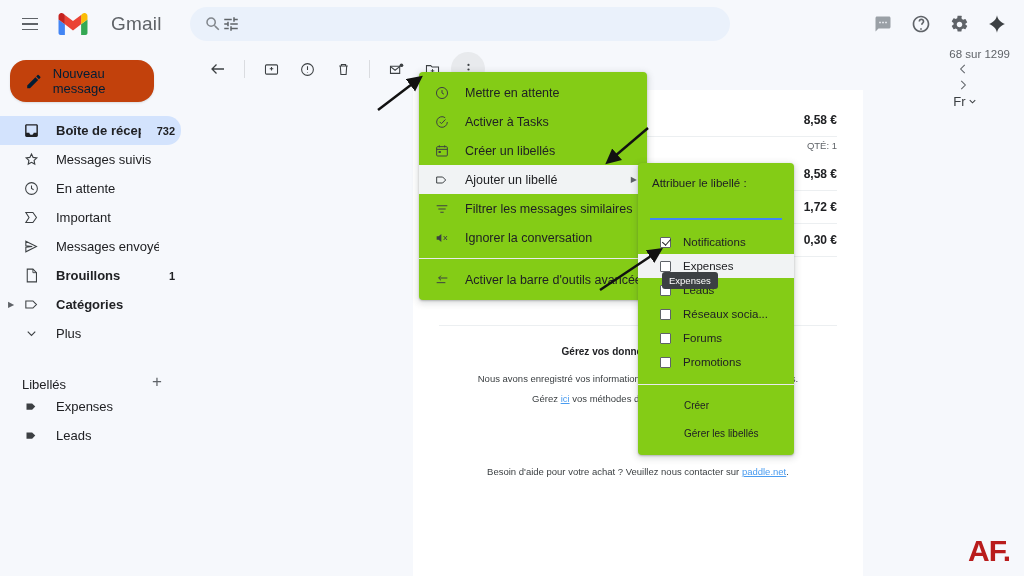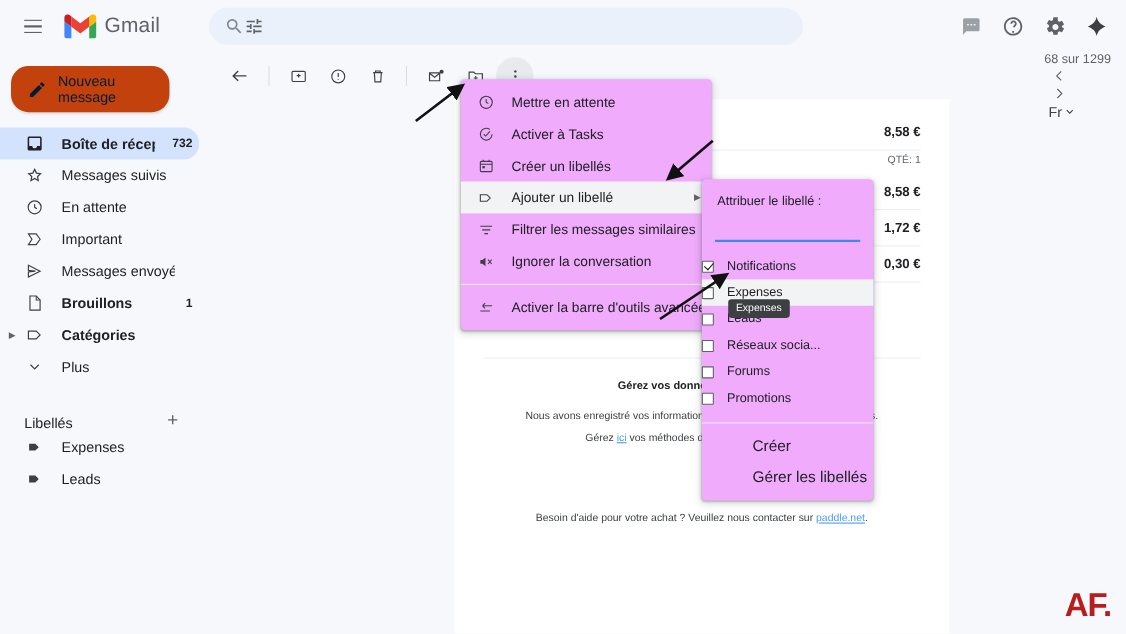"Gmail" .brand-text { margin-left: none -> 16px }
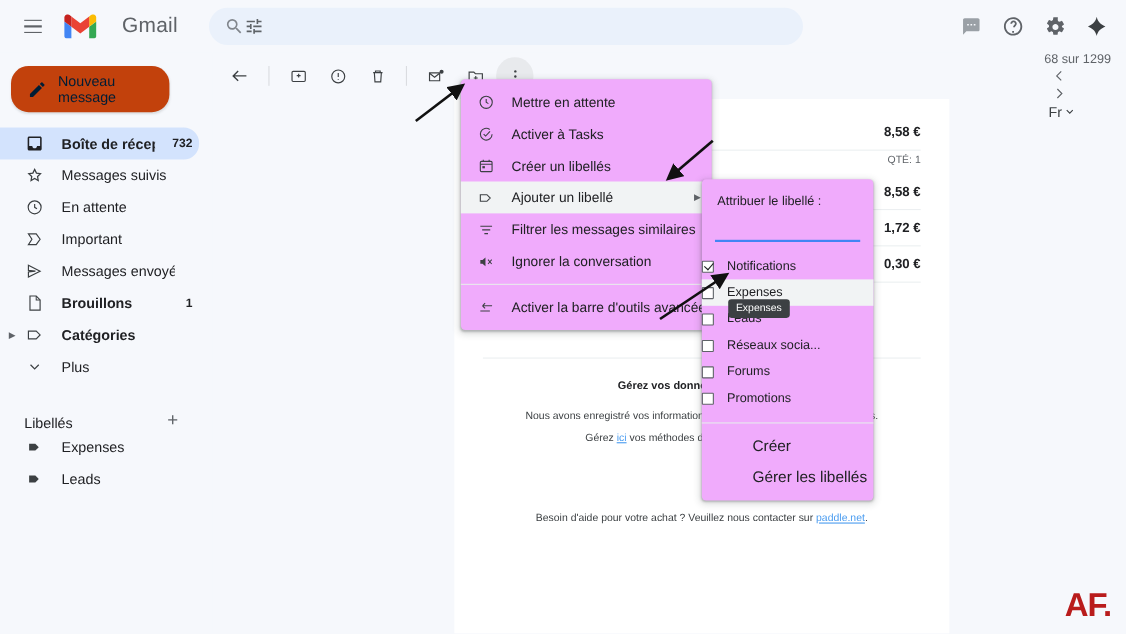"Mettre en attente" .menu { background: #f0abfc -> #84cc16 }
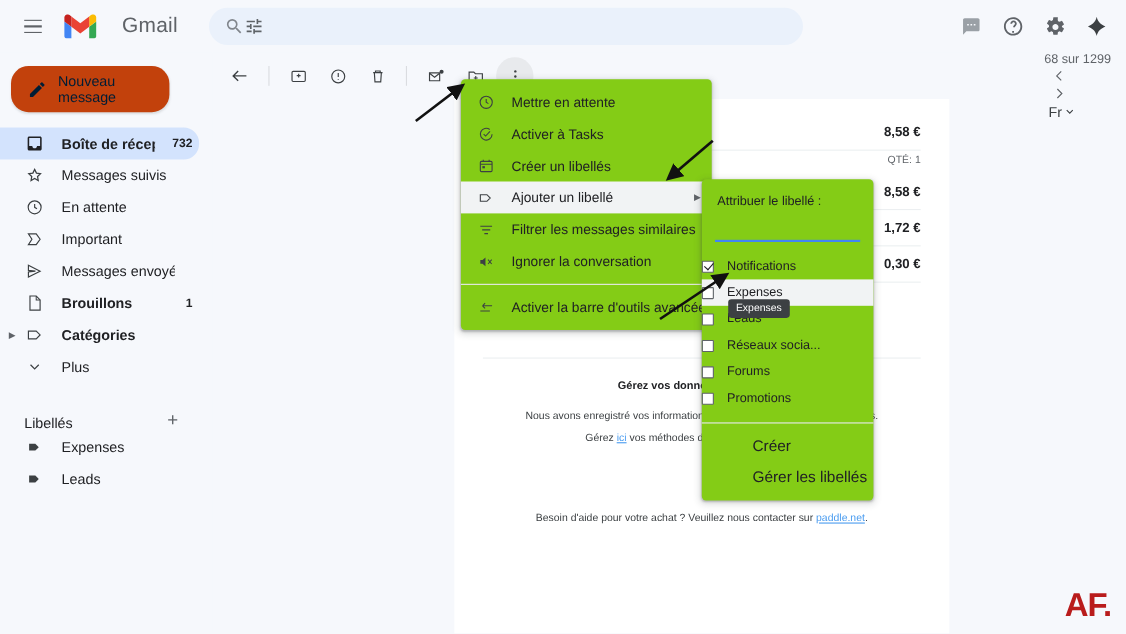"Notifications" .lm-item { padding-left: none -> 22px }
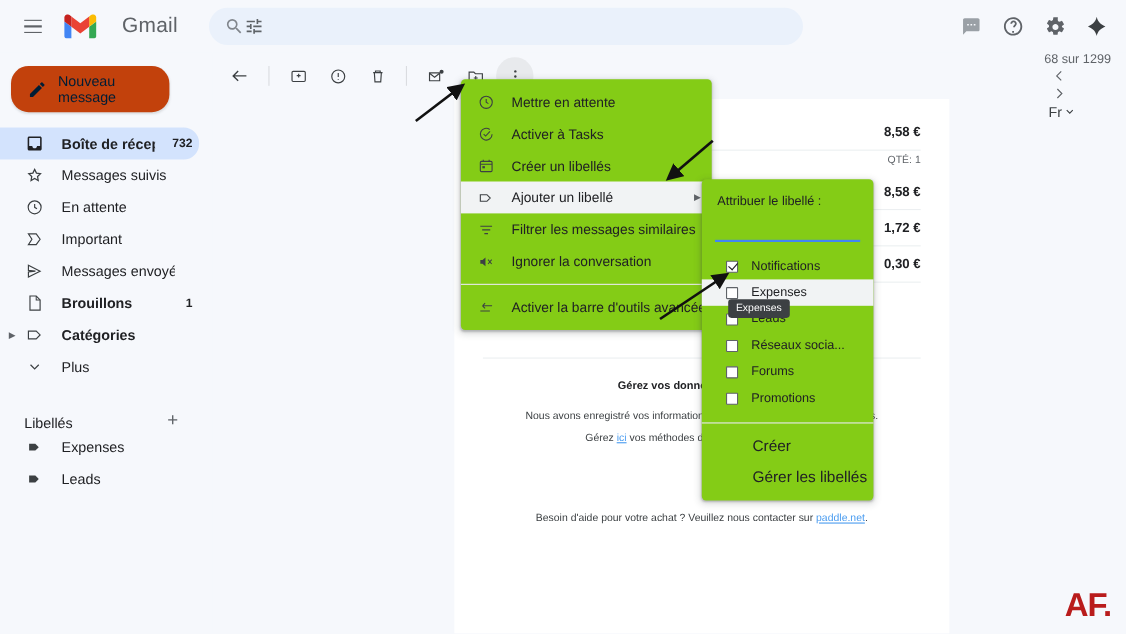"Créer" .lm-action { font-size: 14px -> 10px }
